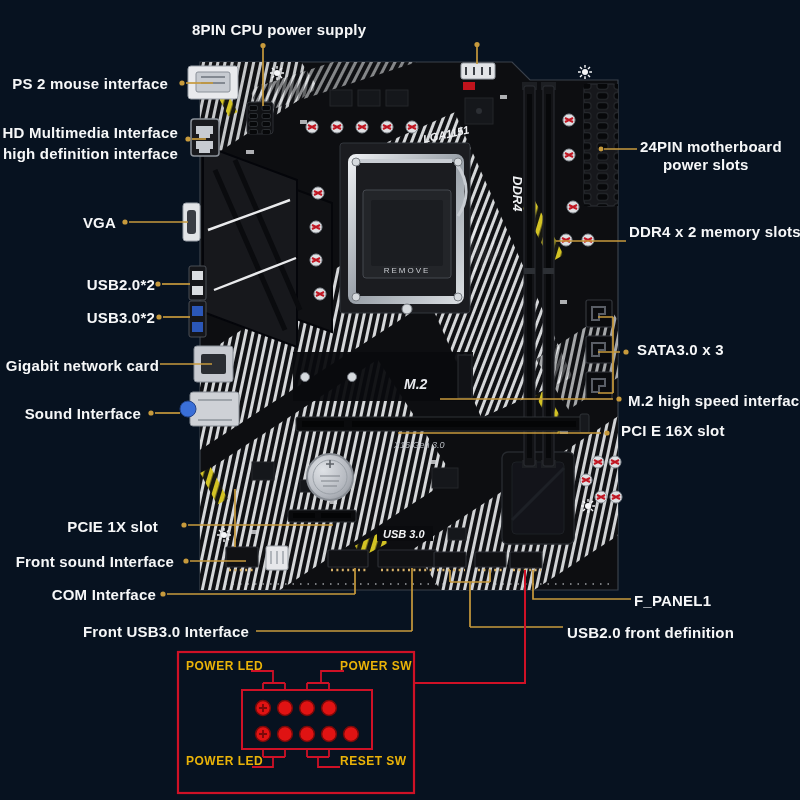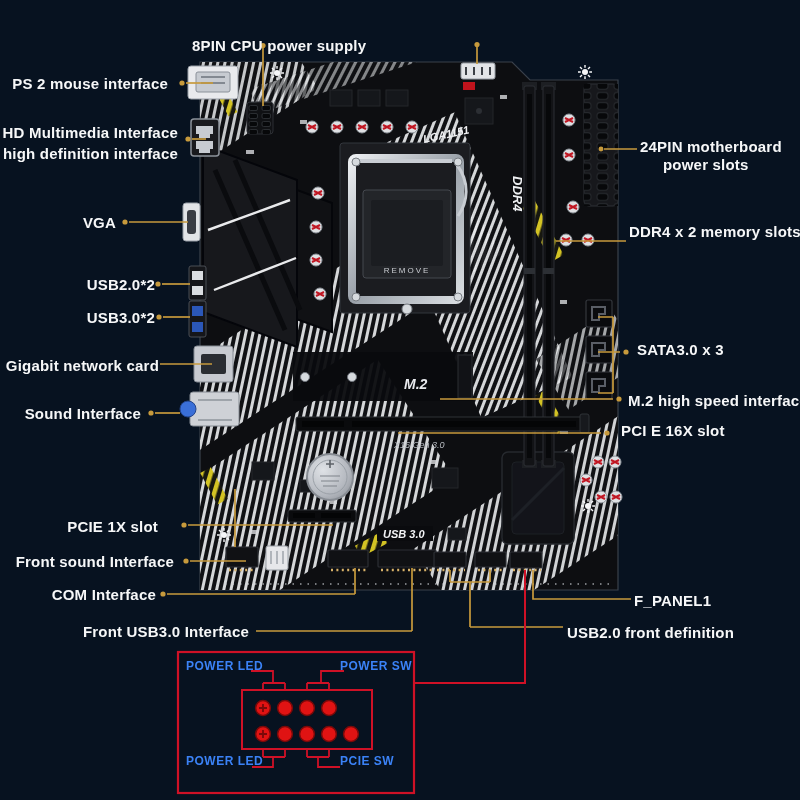"8PIN CPU power supply" div.lbl { top: 36px -> 20px }
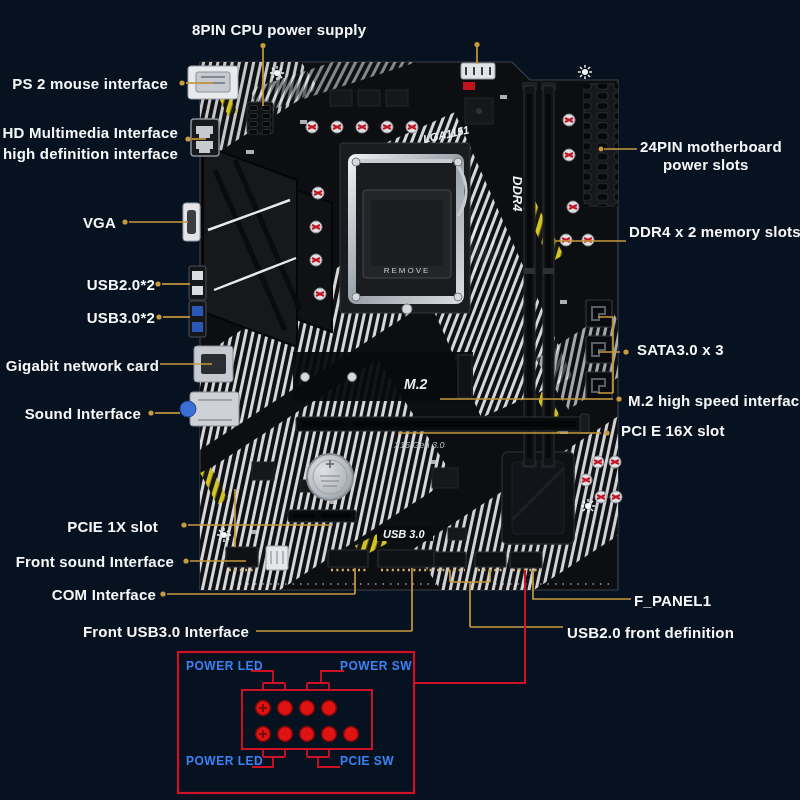"POWER LED" .glbl { color: #3b82f6 -> #eab308 }
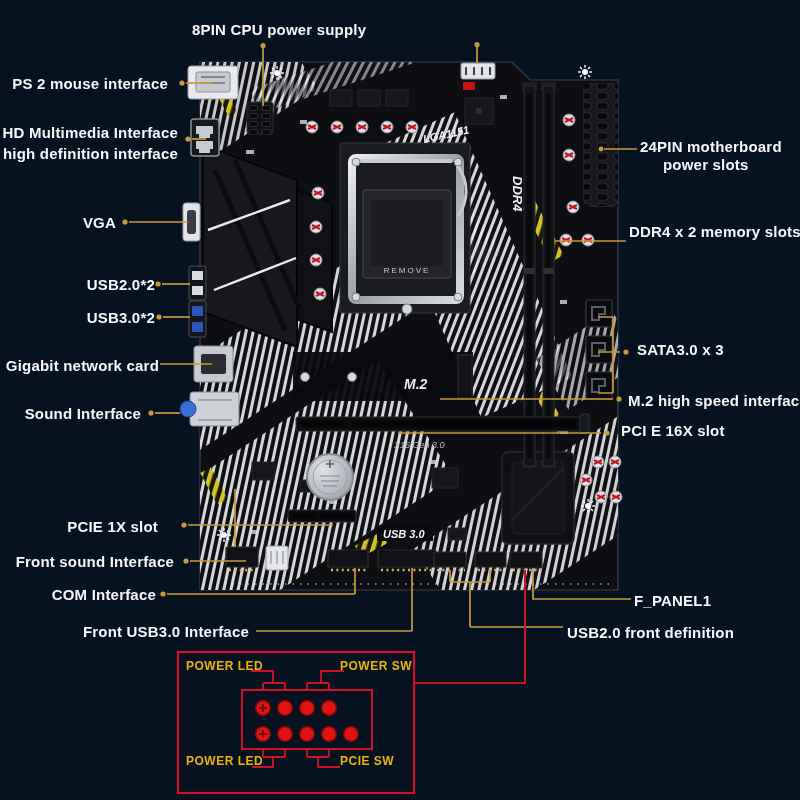"PCIE SW" div.glbl { text: PCIE -> RESET }
